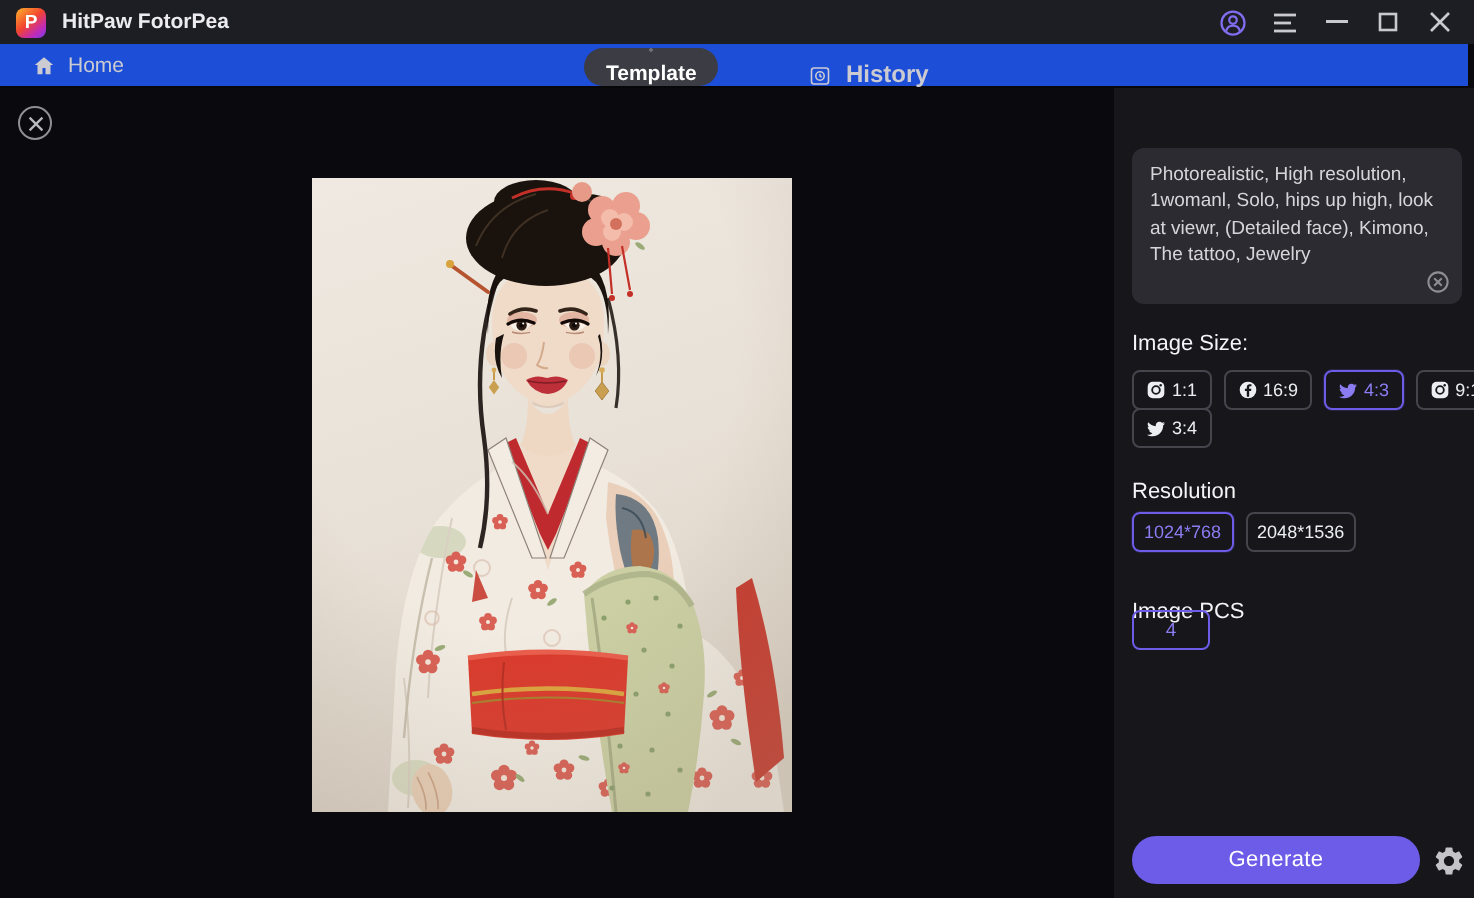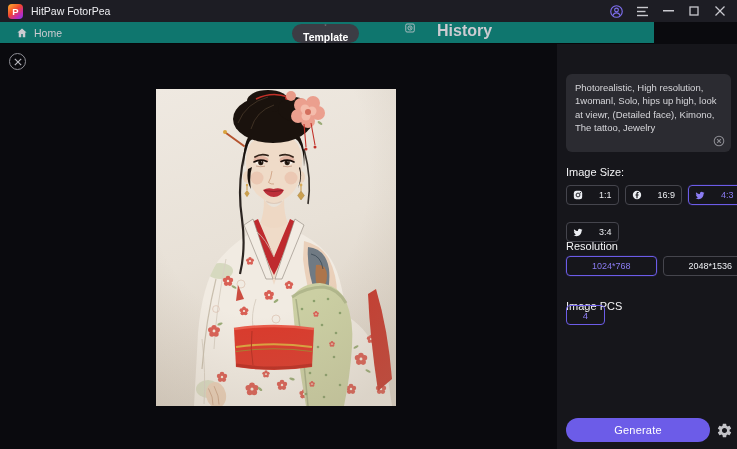"HitPaw FotorPea" .app-name { font-weight: 400 -> 700 }
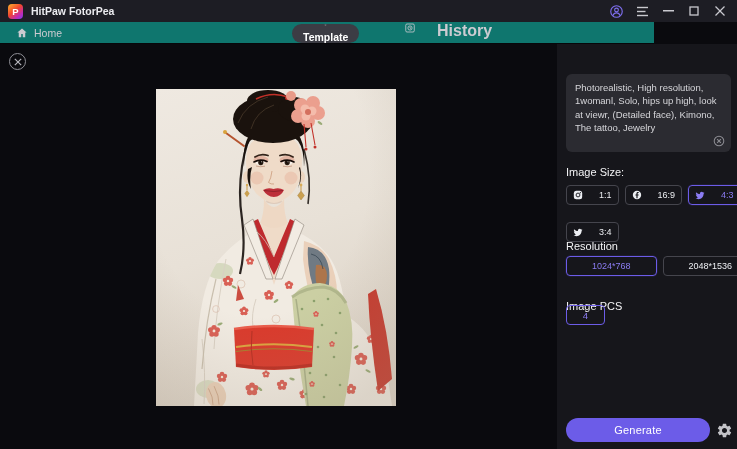"Home" .navbar { background: #0f766e -> #1d4ed8; width: 654px -> 734px }
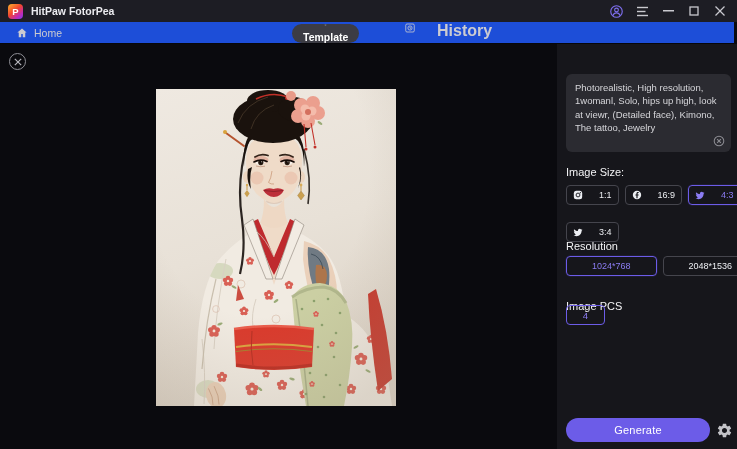"History" .tab-history { align-items: flex-start -> flex-end; font-size: 16px -> 12px; gap: 21px -> 7px }
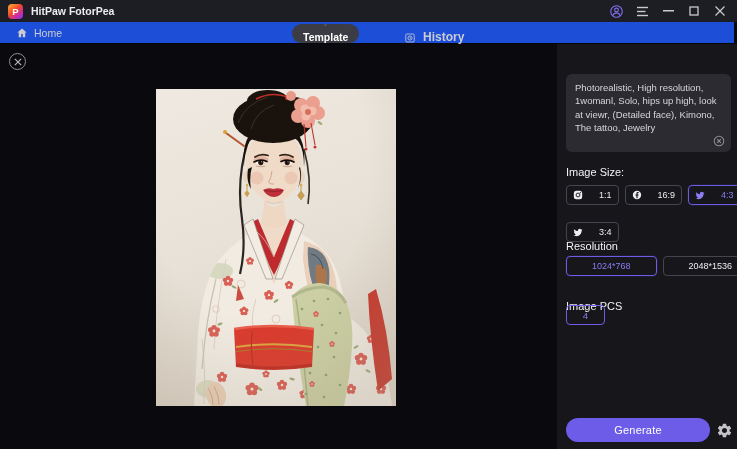"1:1" .opt-btn { gap: 16px -> 3px }
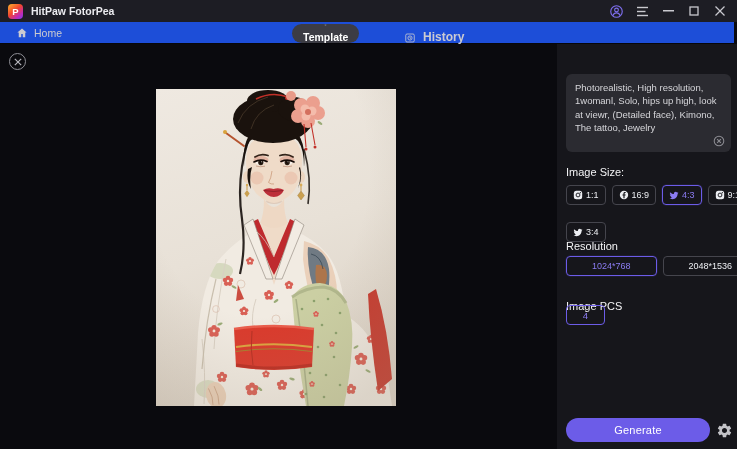"3:4" div.opt-row { top: 178px -> 160px }
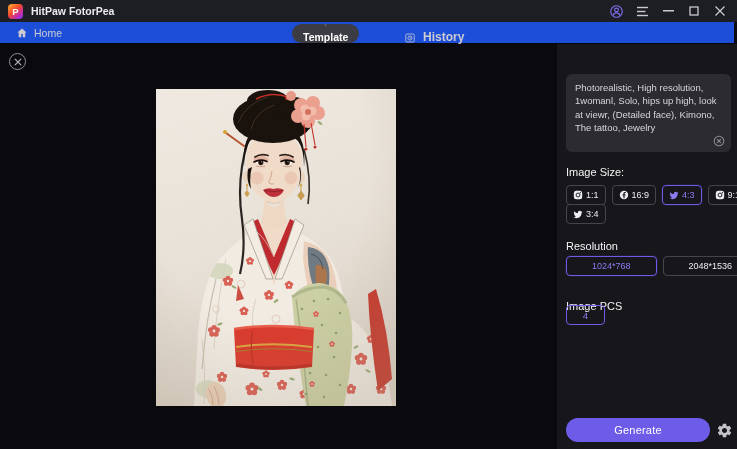"1024*768" .opt-btn.wide { padding: 0 25px -> 0 5px }
